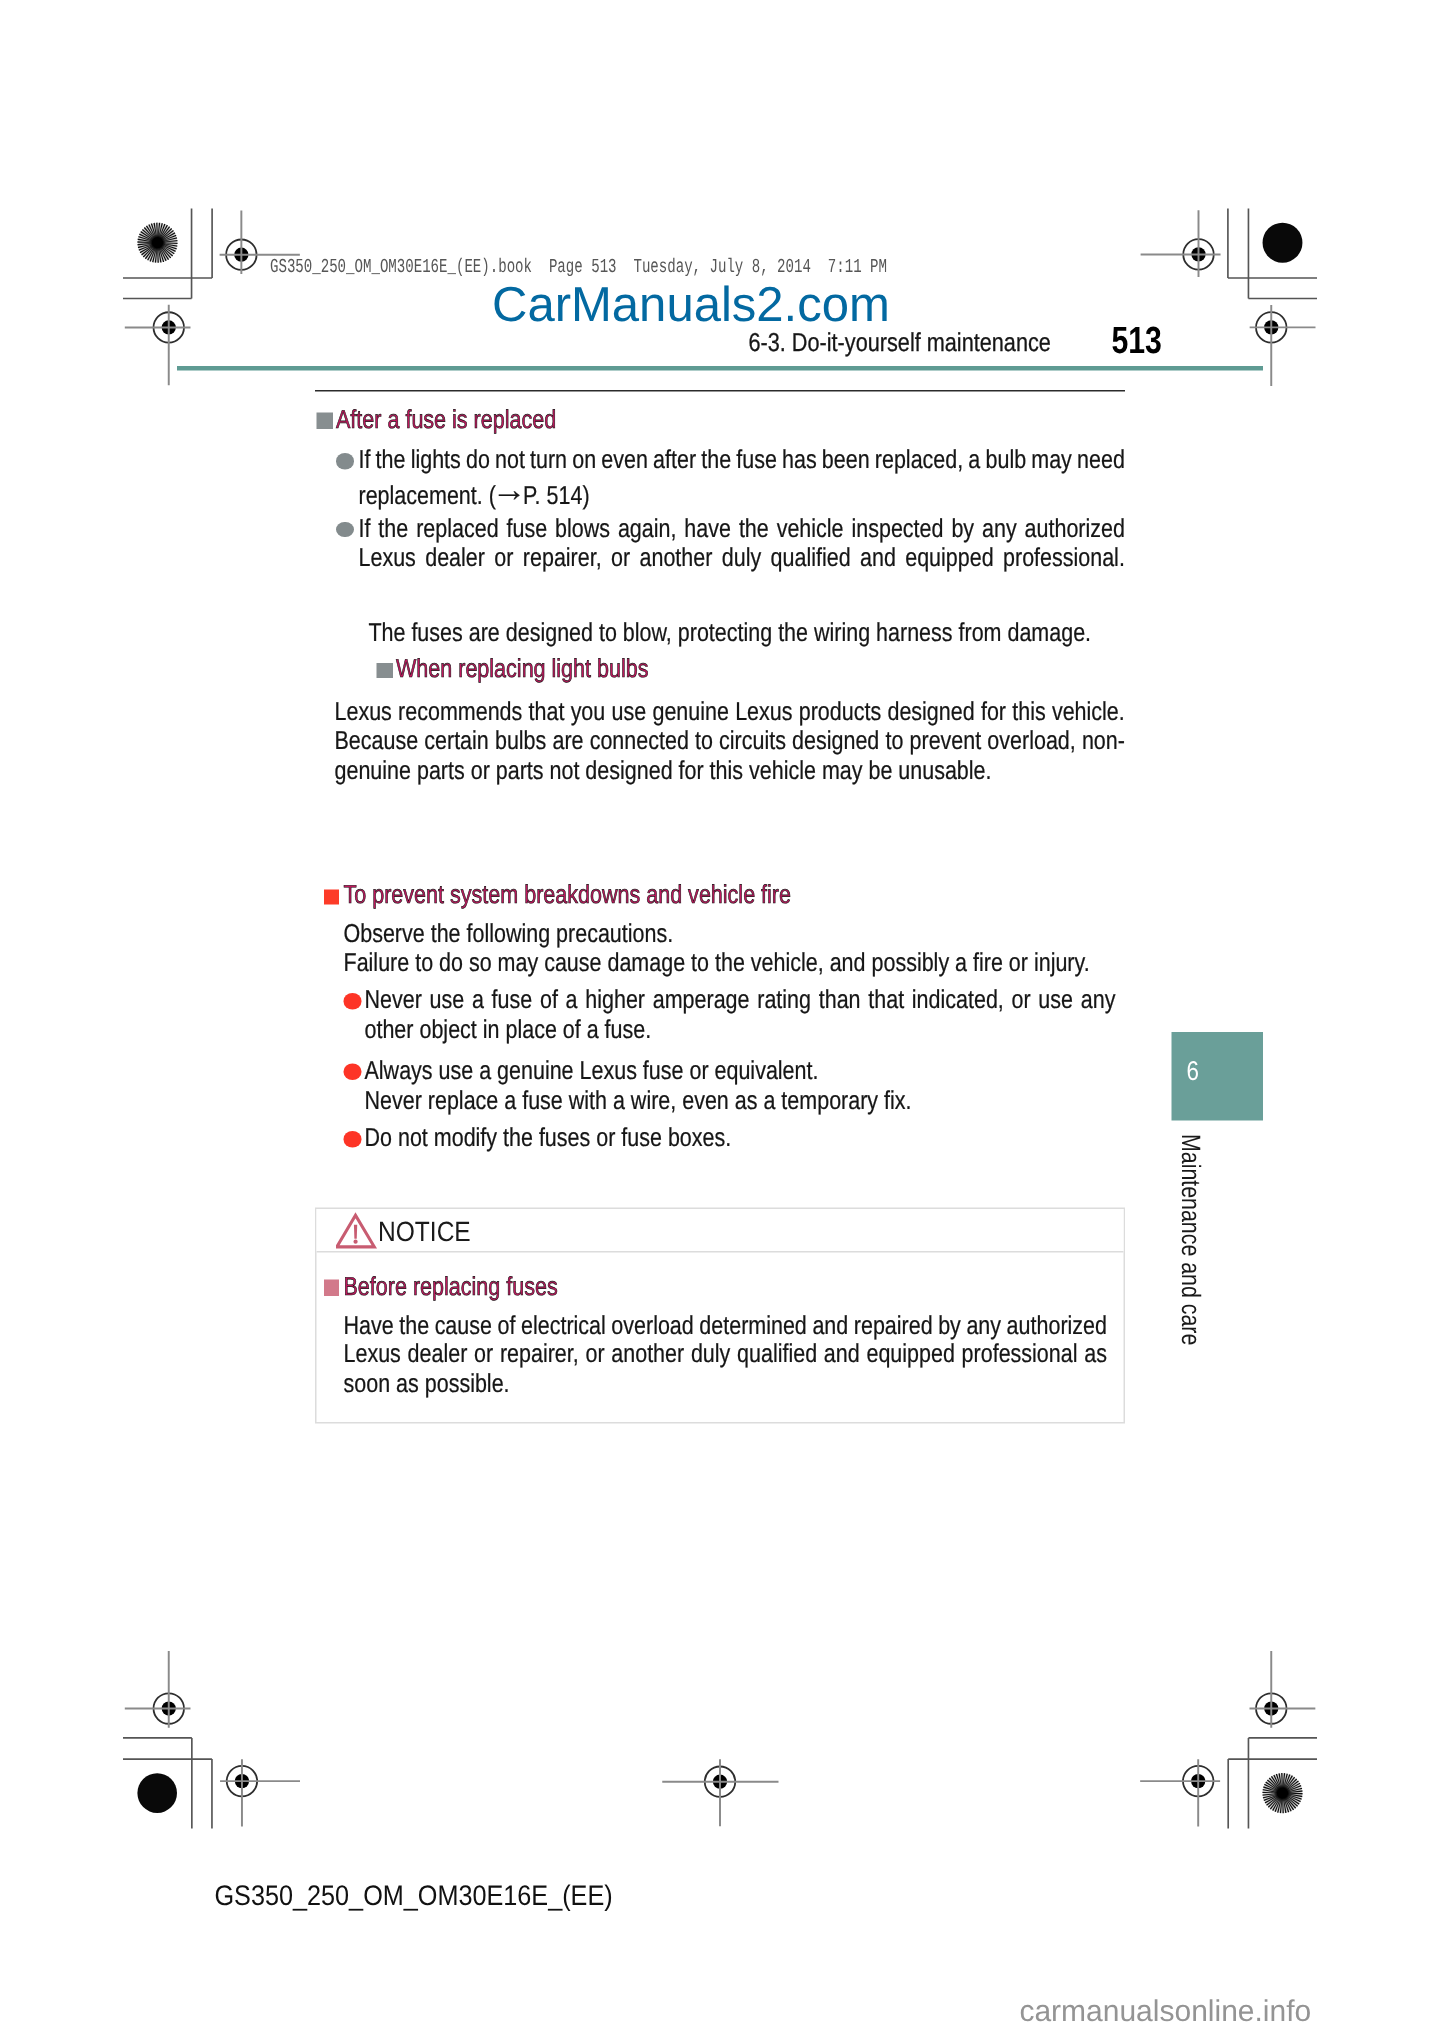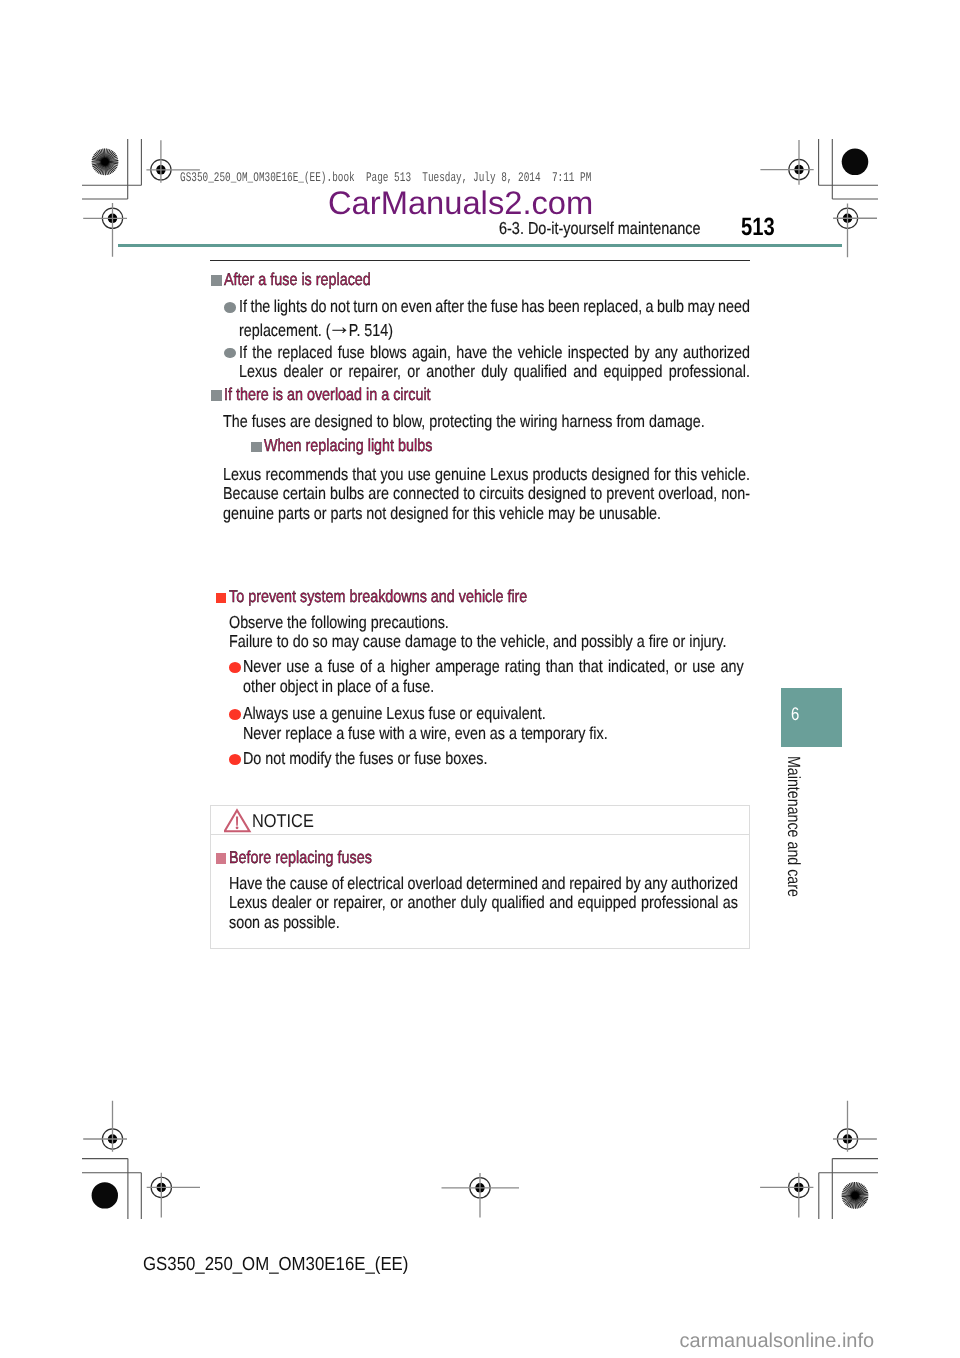"CarManuals2.com" #watermark-top { color: #701a75 -> #0369a1 }
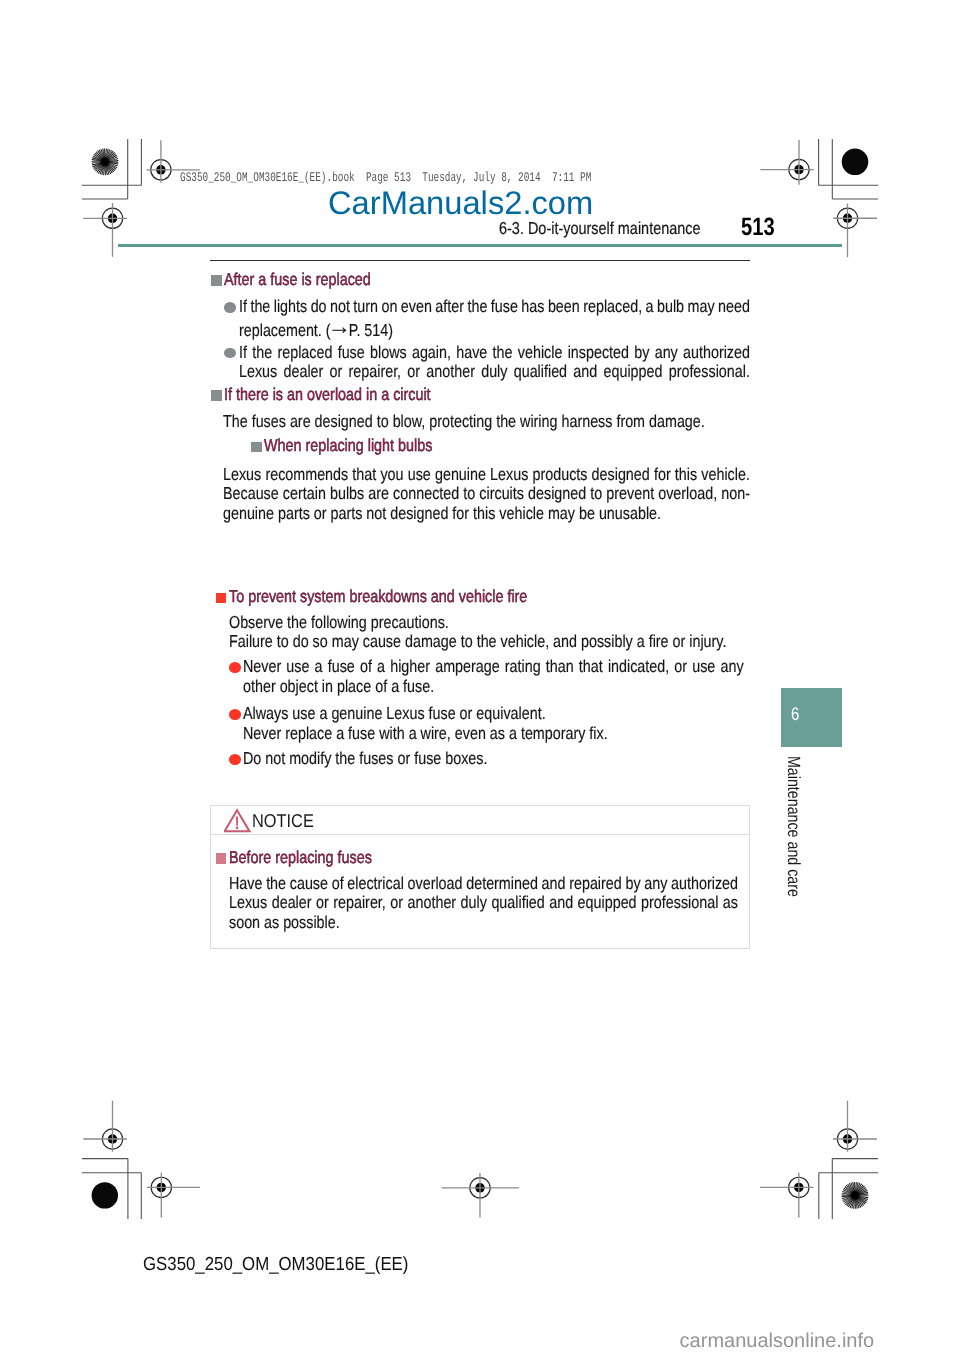"If there is an overload" div.head2 { html: <div><span></span><span>If there is an overload in a circuit</span></div> -> none }
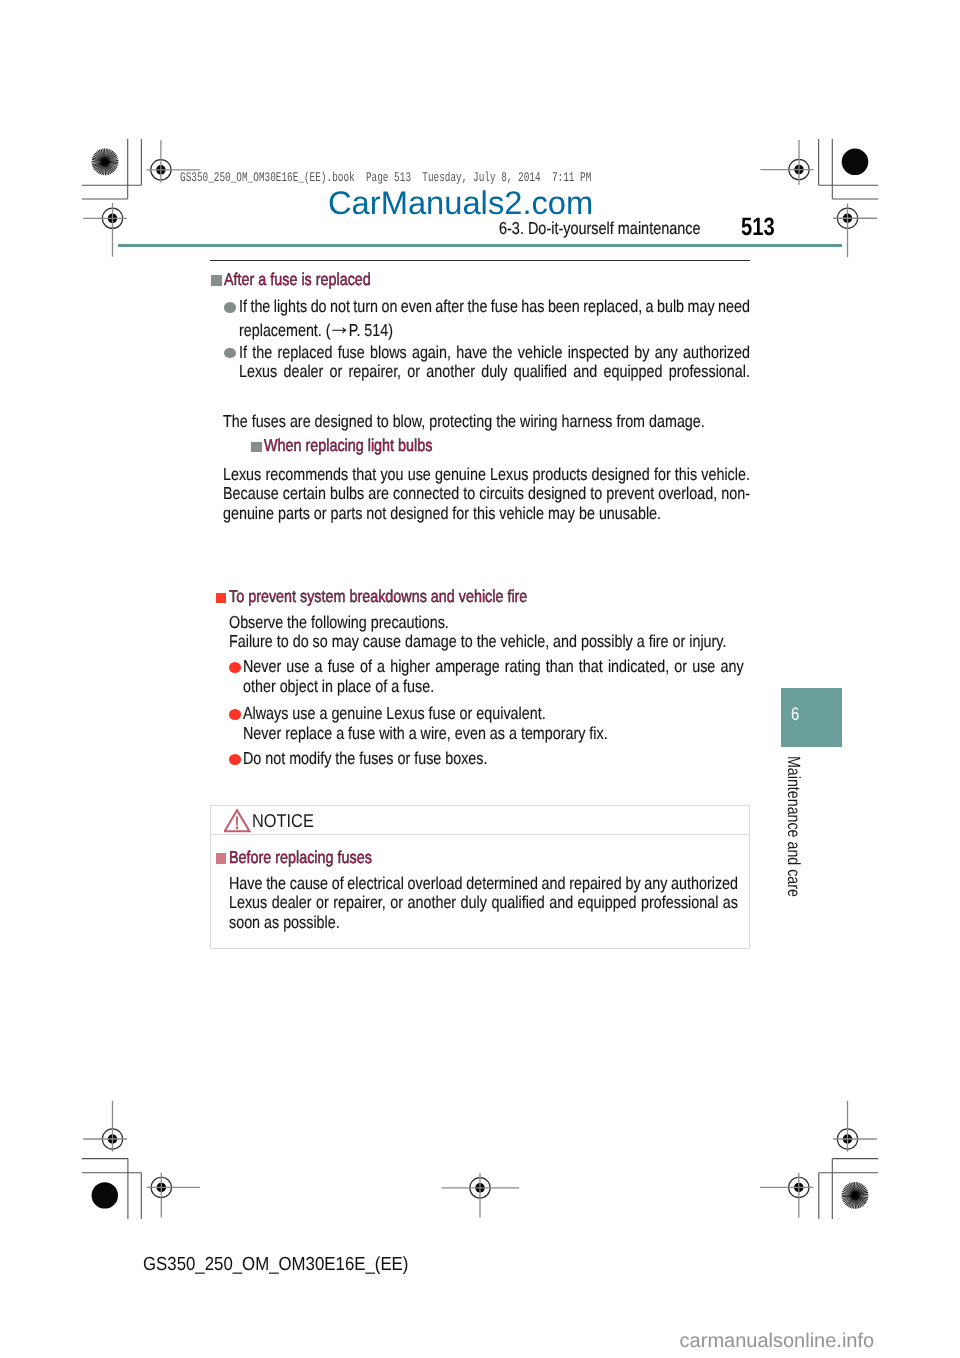"The fuses are designed to" div.blk { text-align: none -> center }
